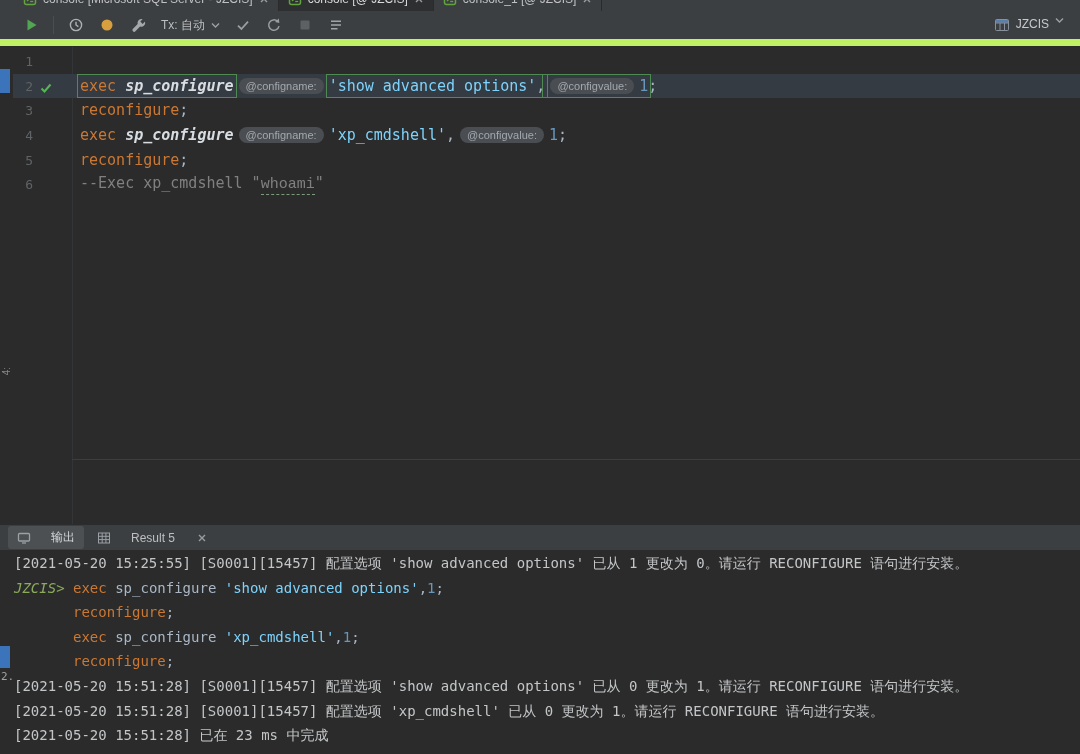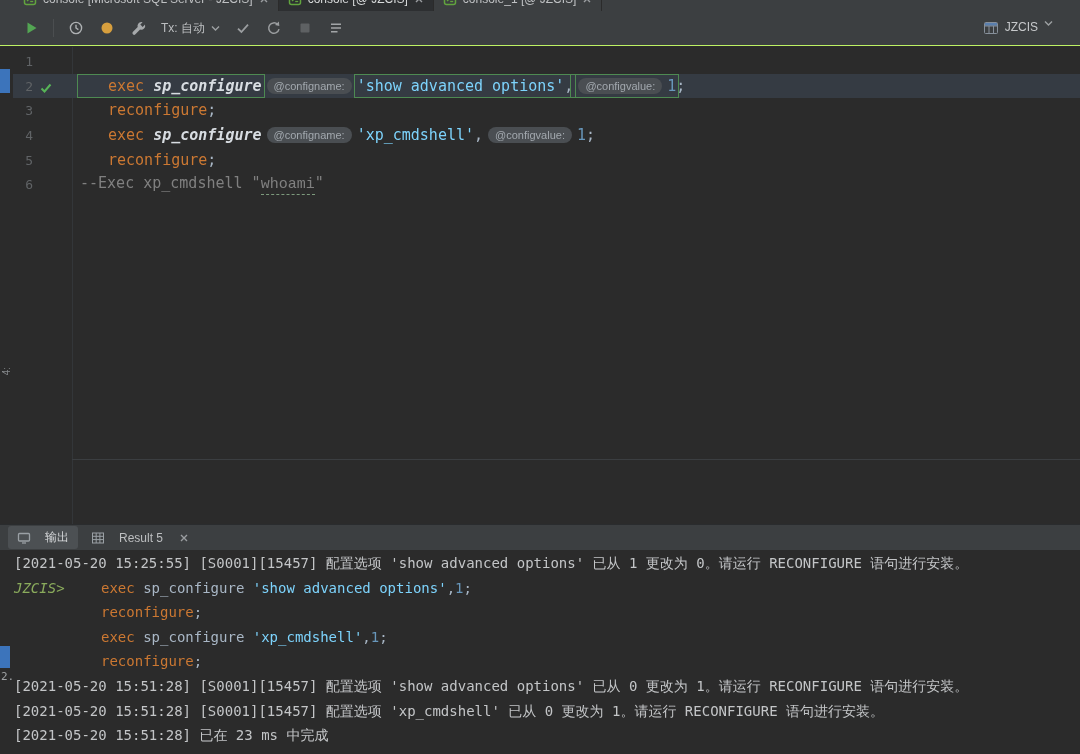"Tx: 自动" .toolbar { border-bottom: 1px solid #bef264 -> 7px solid #bef264; padding: 0 23px 0 18px -> 0 12px 0 18px }
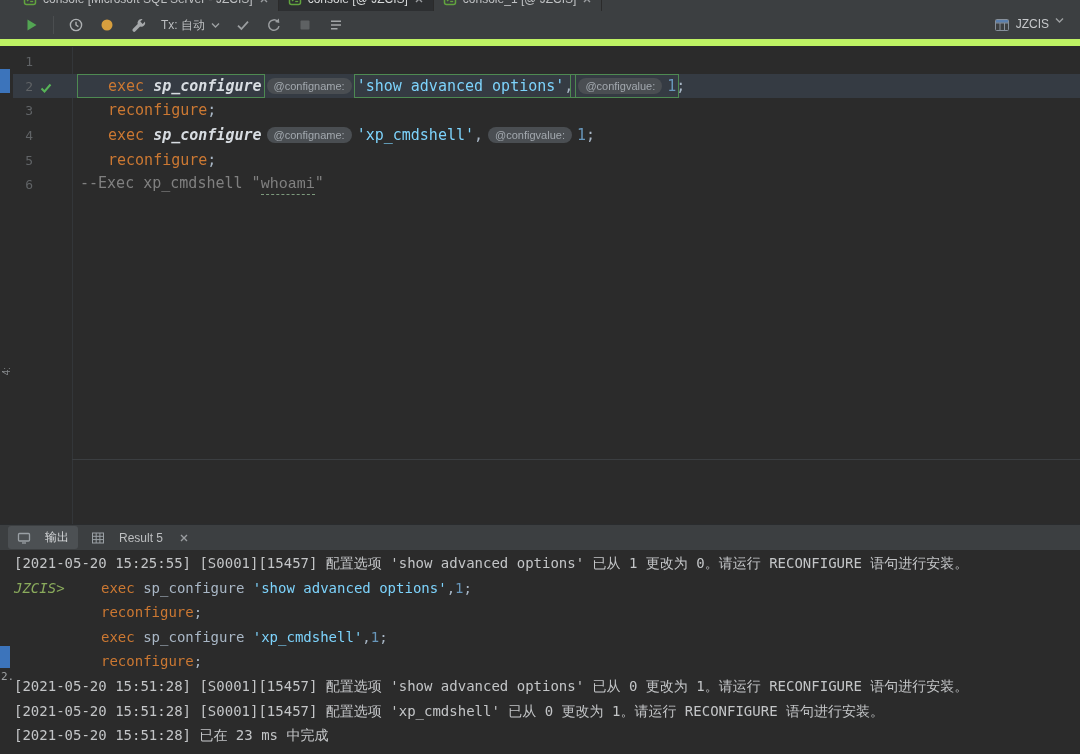"exec" .c-kw { margin-left: 28px -> none }
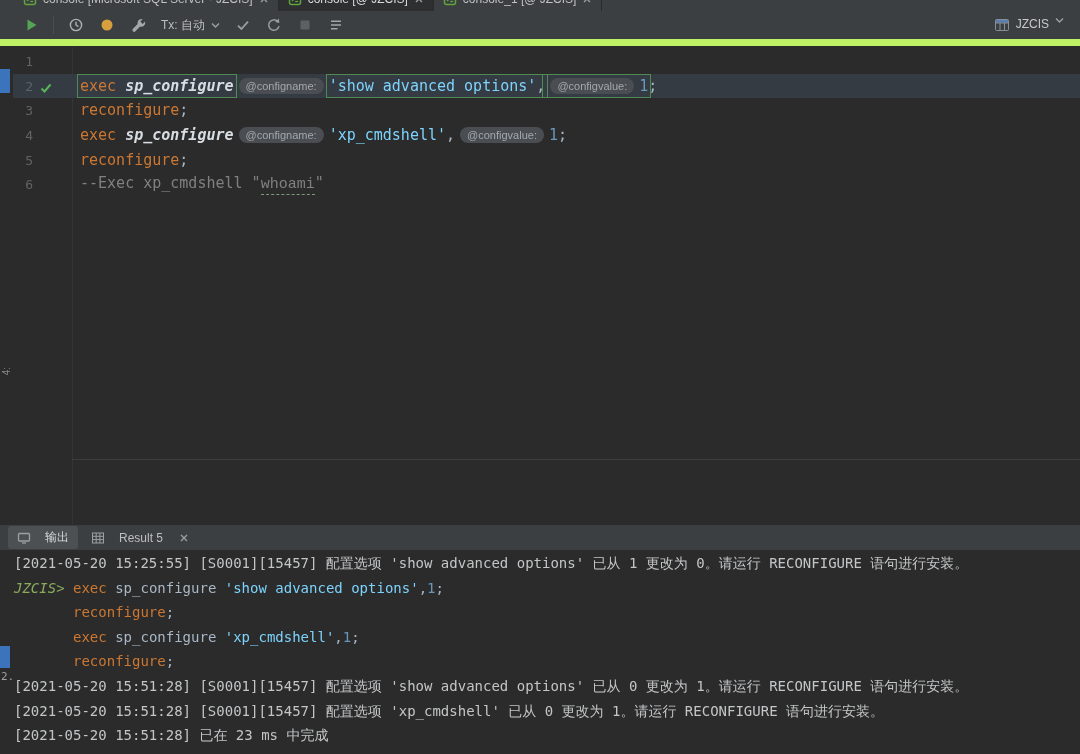"输出" .ptab { gap: 14px -> 20px }
